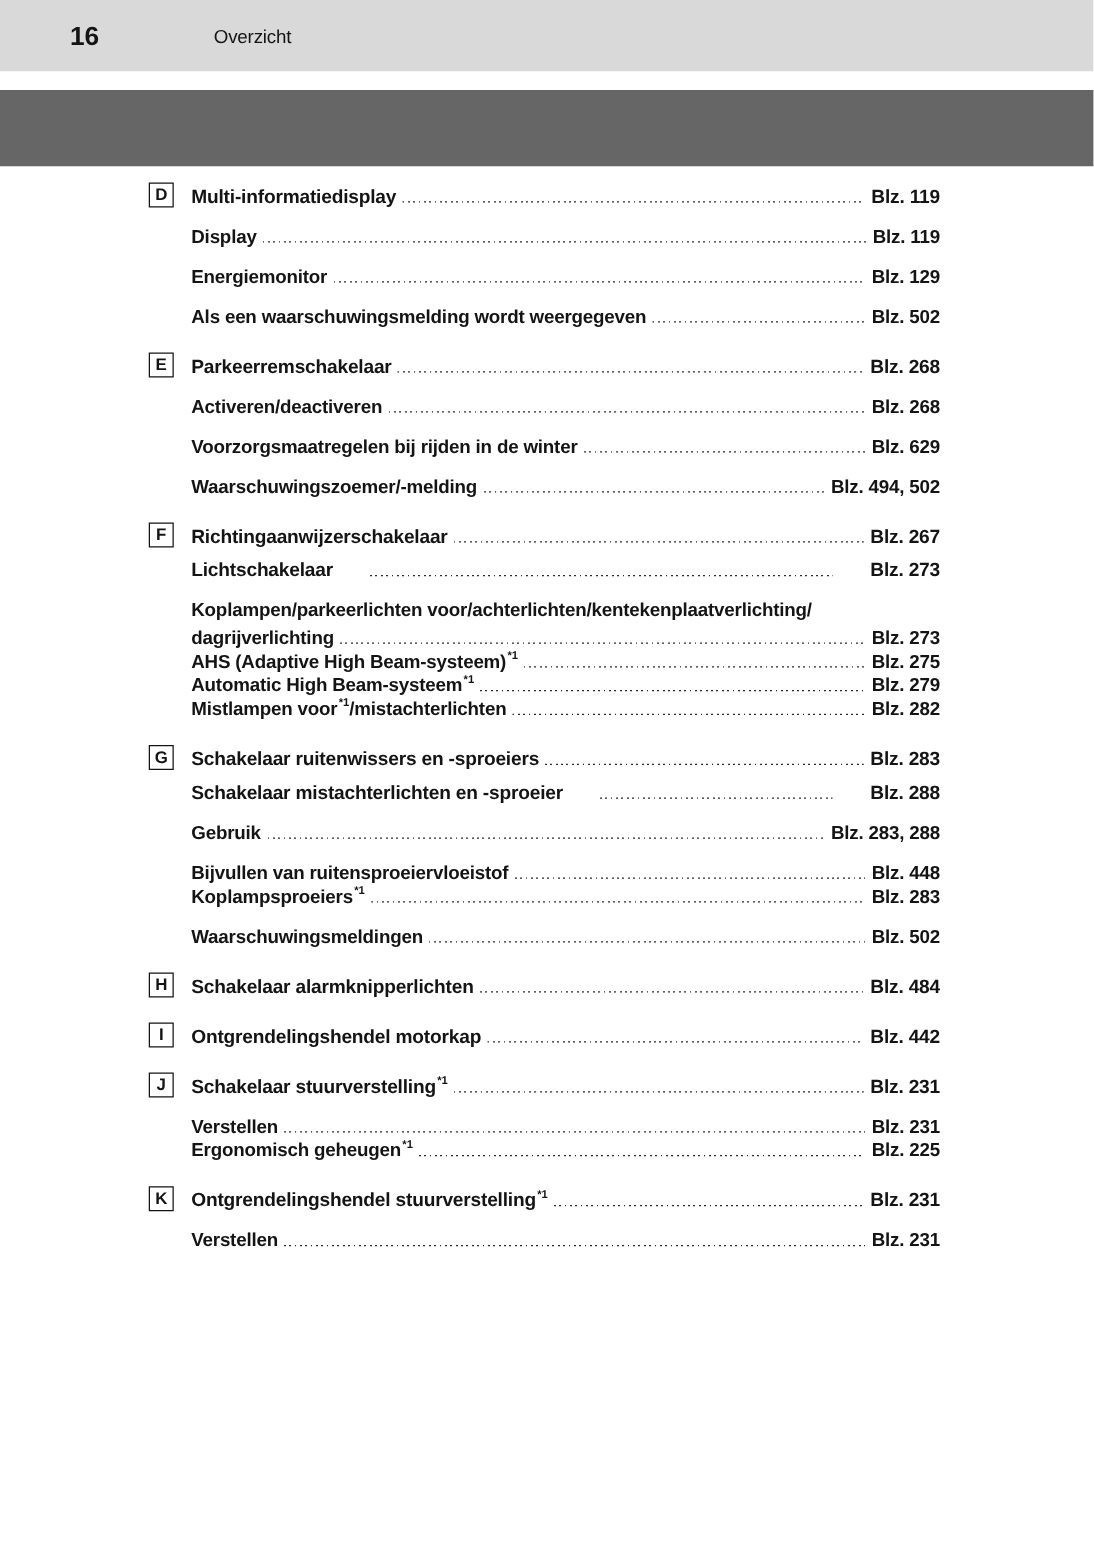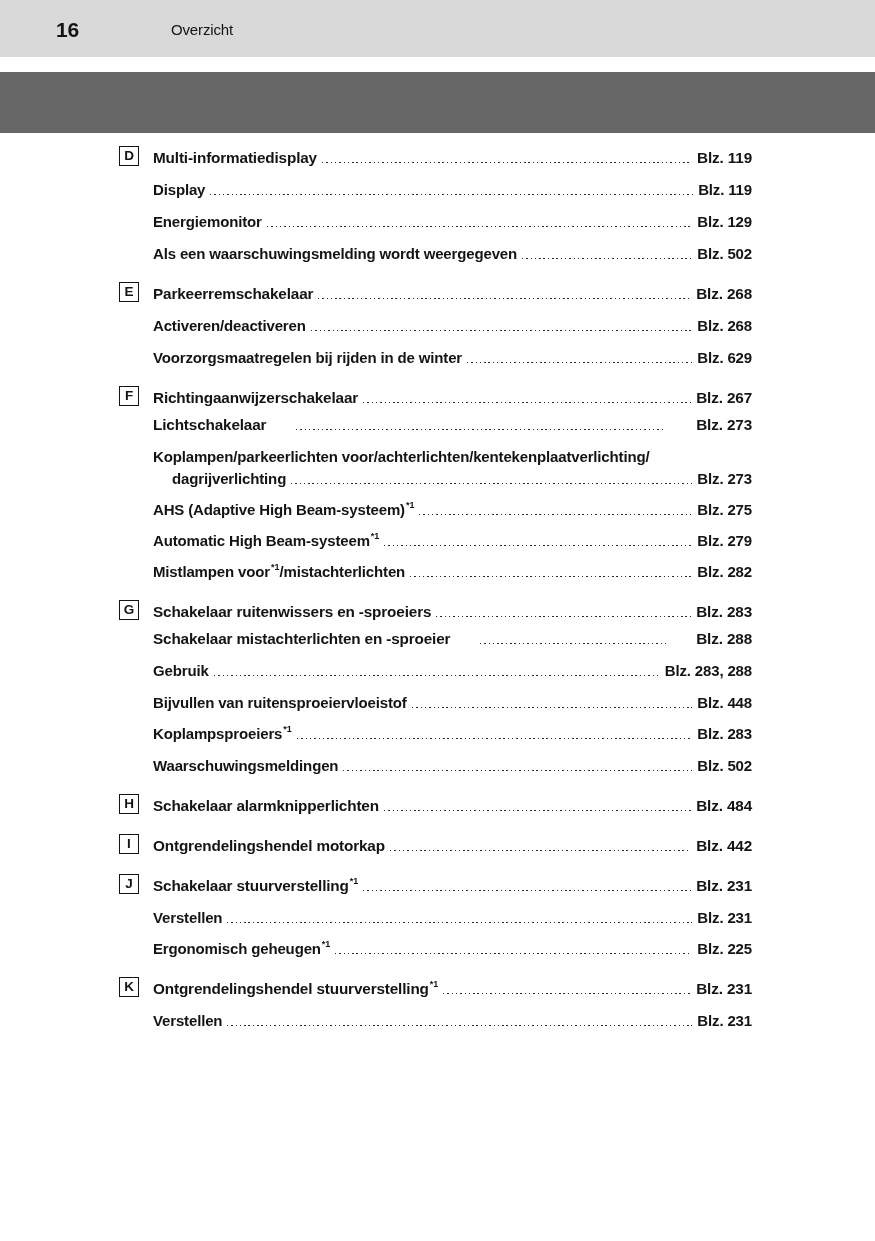"Waarschuwingszoemer/-melding" div.row { html: none -> <div> <span>Waarschuwingszoemer/-melding</span> <span></span> <span>Blz. 494, 502</span> </div> }
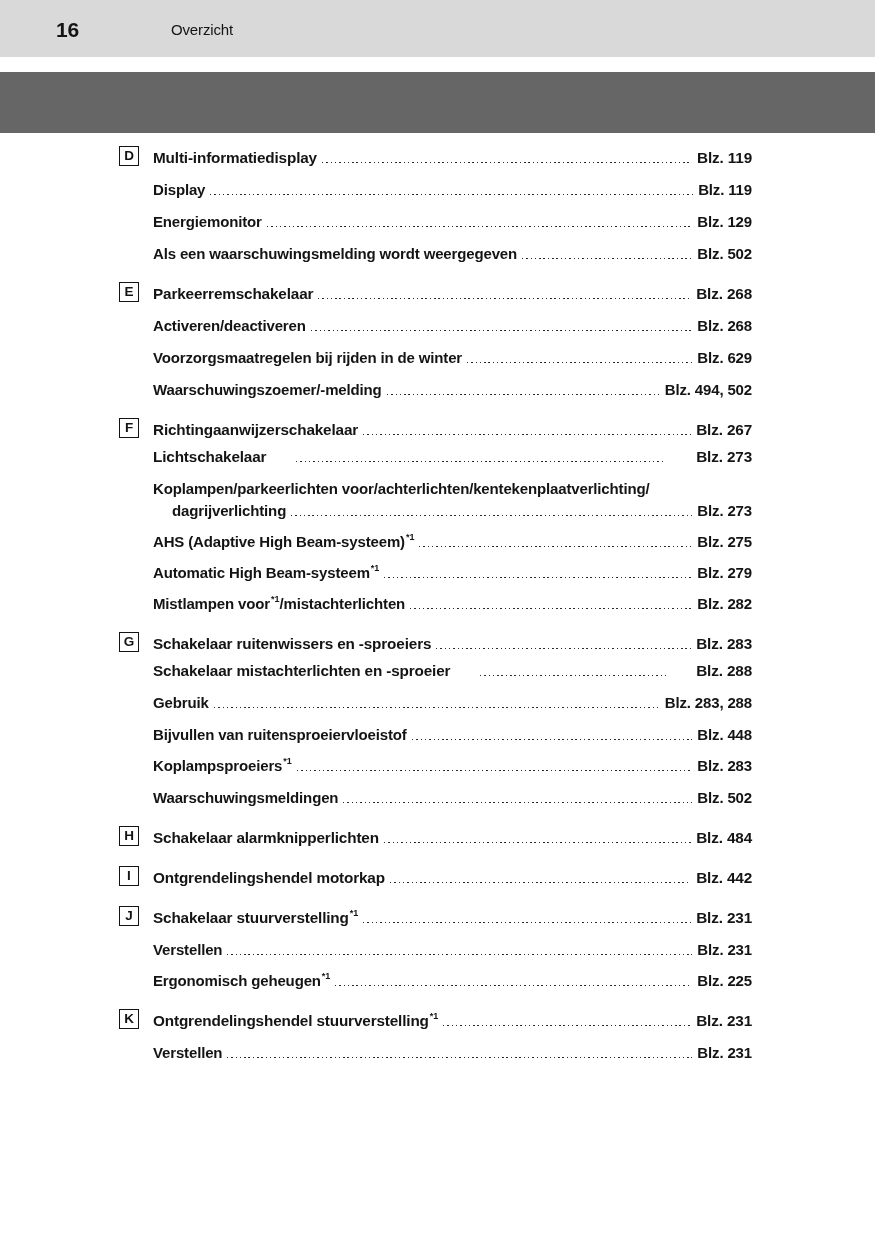"dagrijverlichting" .row.wrap-cont { margin-left: 19px -> none }
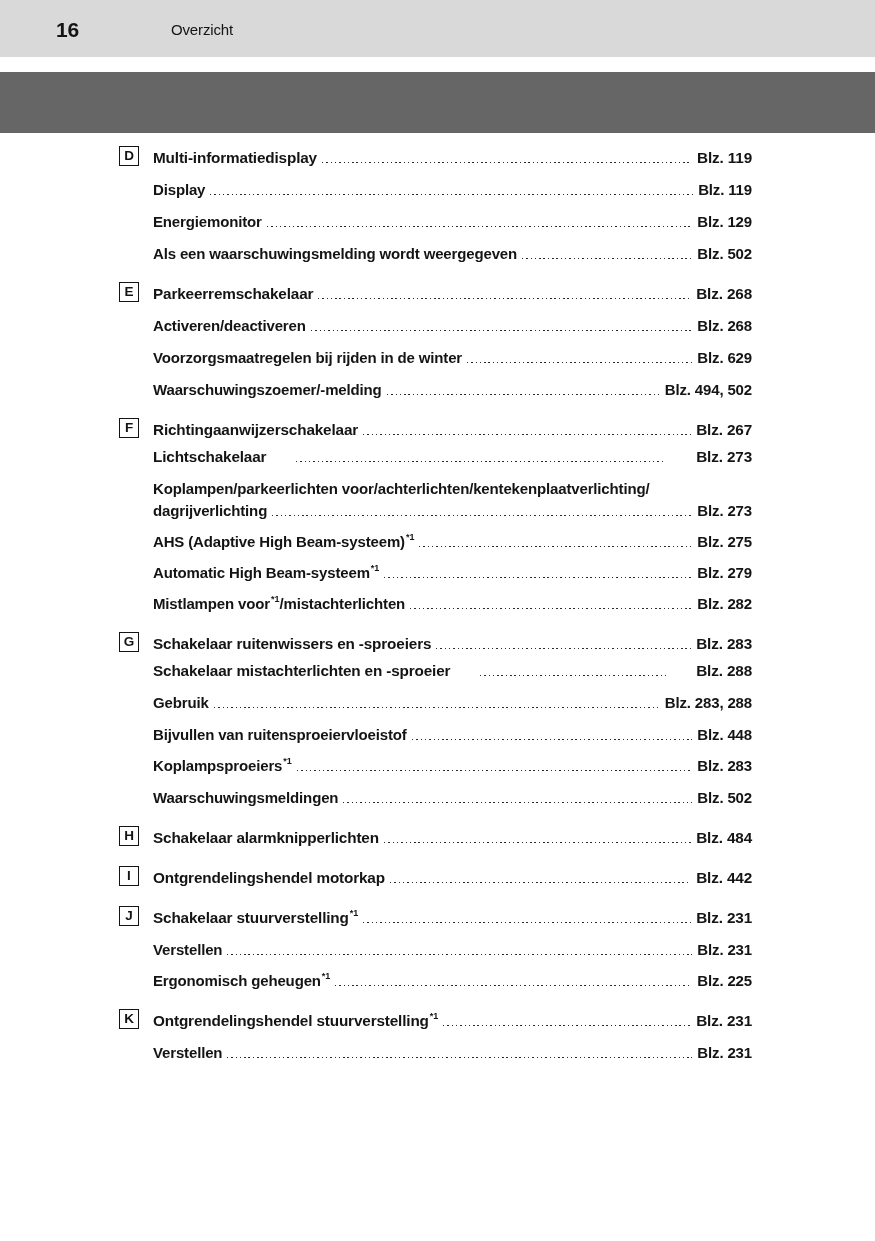"AHS (Adaptive High Beam-systeem)*1" .row.sub.has-sup { margin-top: 12px -> 0 }
